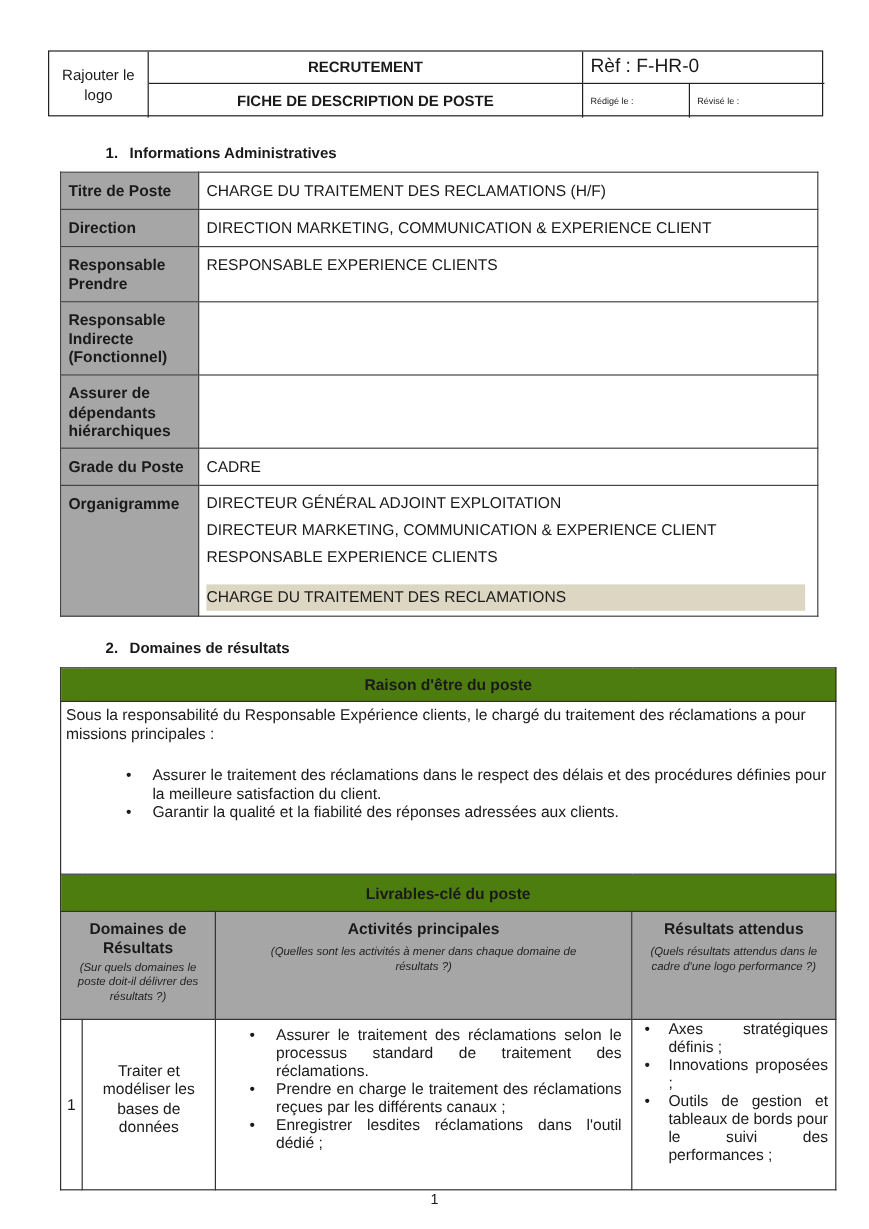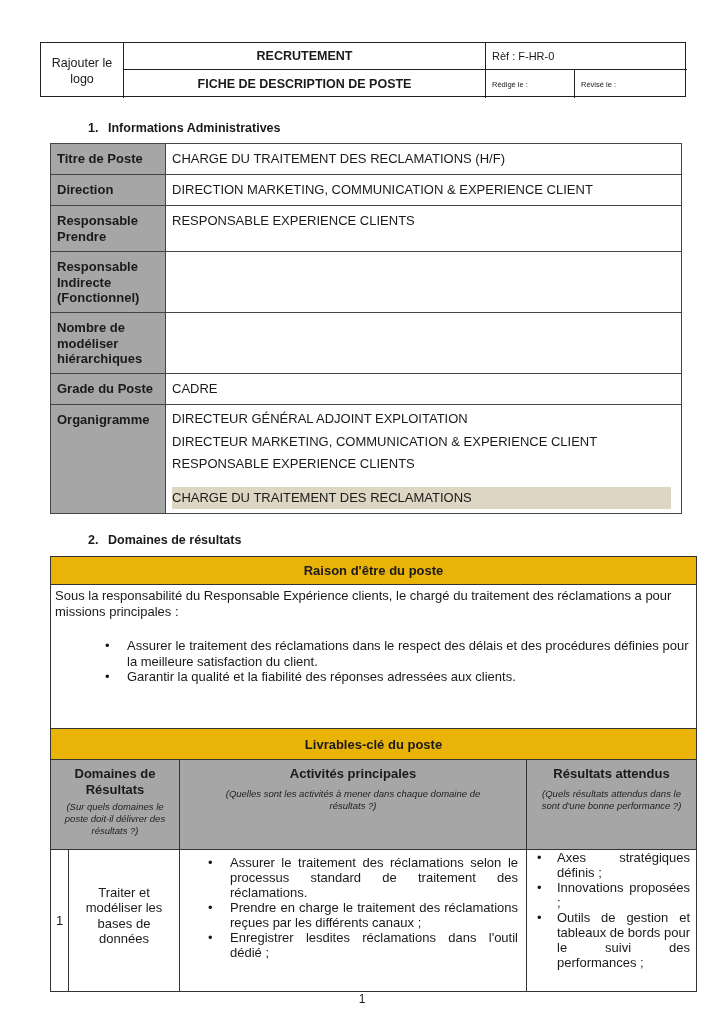"Rèf : F-HR-0" .hdr .ref { font-size: 11px -> 16px }
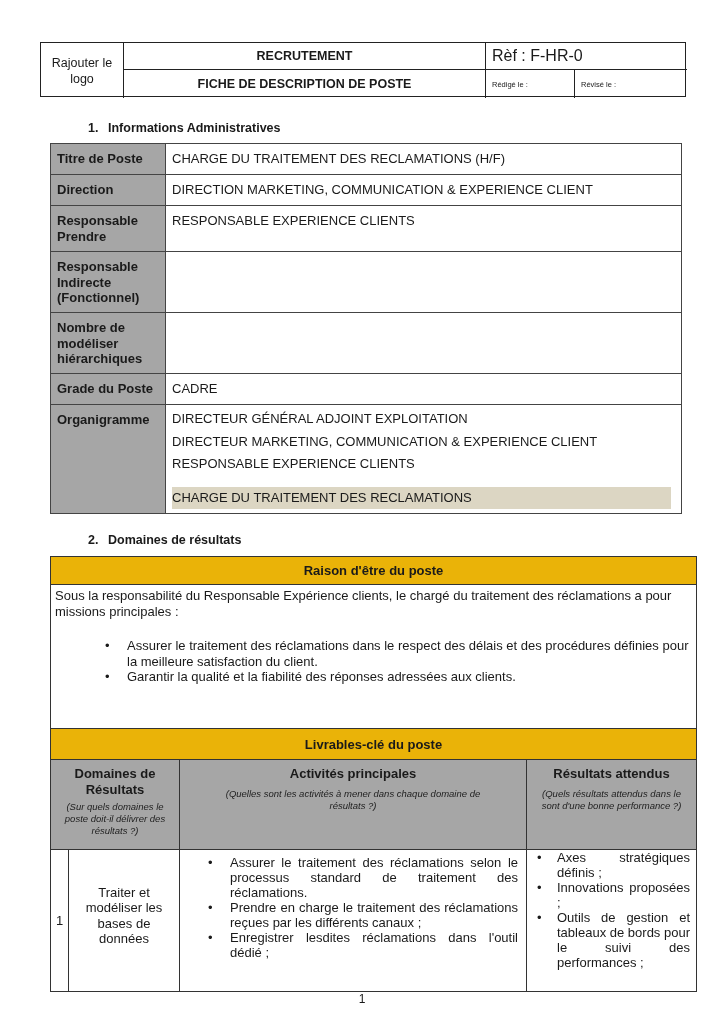"Nombre de modéliser hiérarchiques" td.lbl { text: Nombre de modéliser -> Assurer de dépendants }
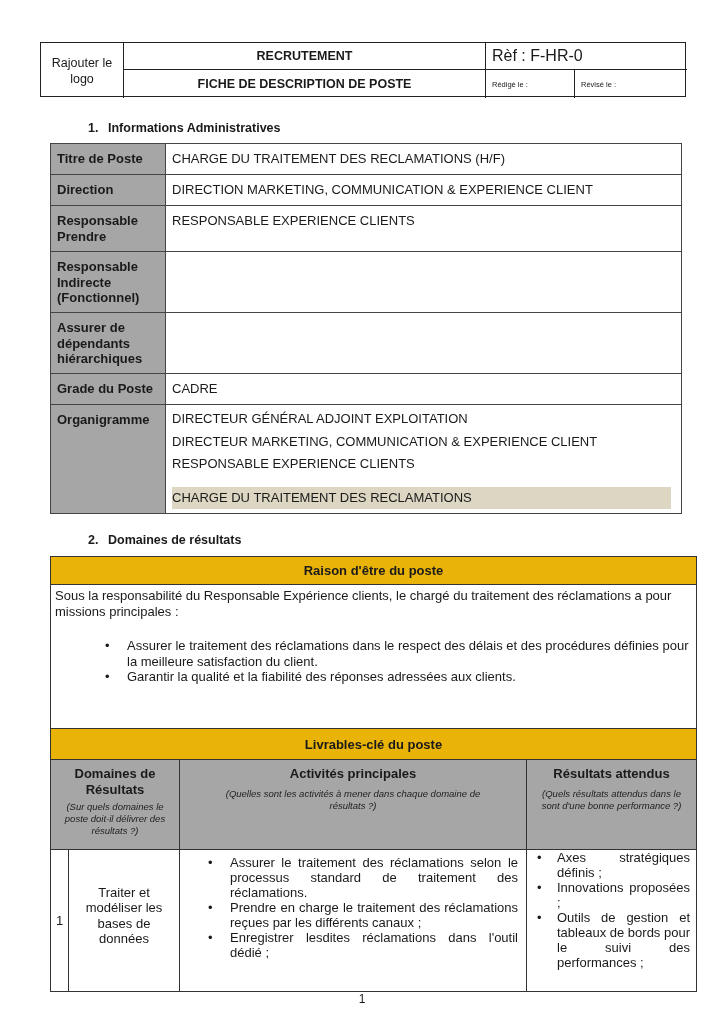"Raison d'être du poste" .dom .band { background: #eab308 -> #4d7c0f }
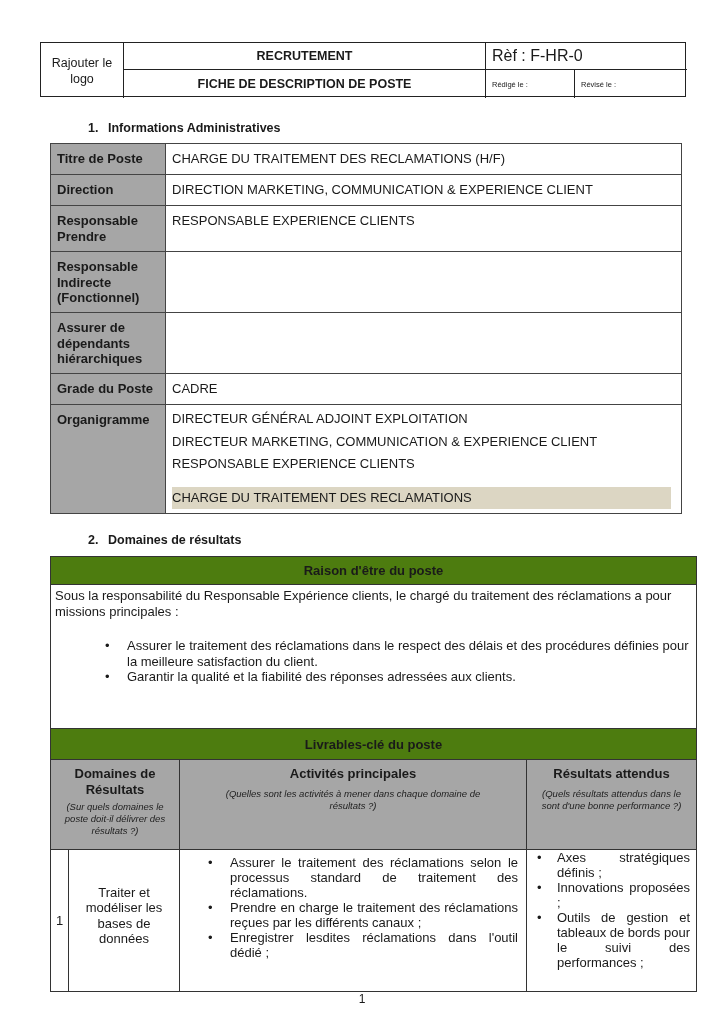"(Quels résultats attendus dans le" div.sub { text: sont d'une bonne -> cadre d'une logo }
